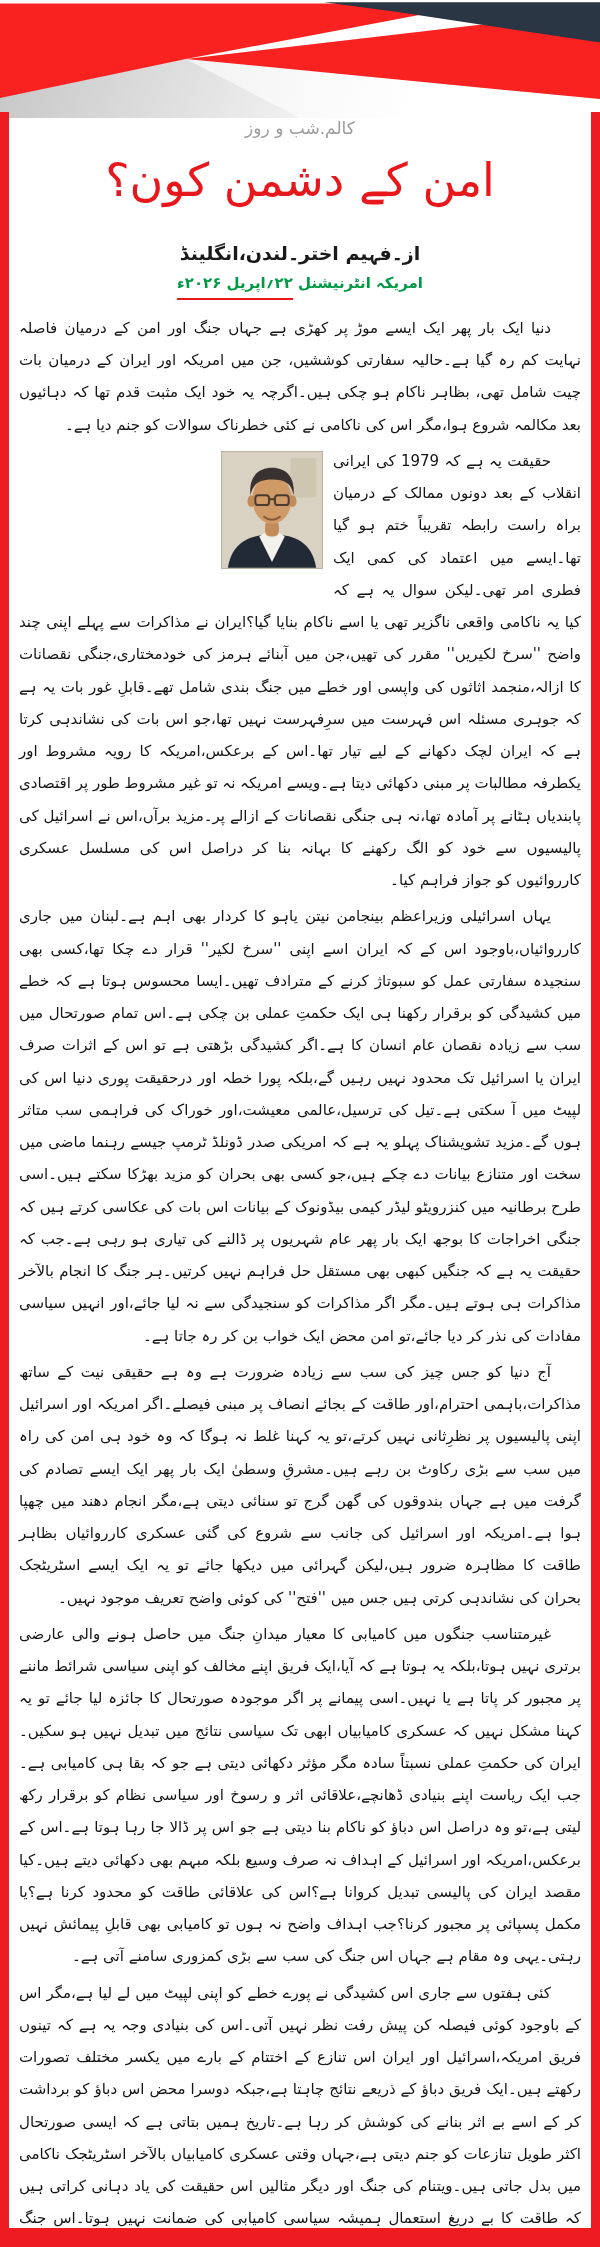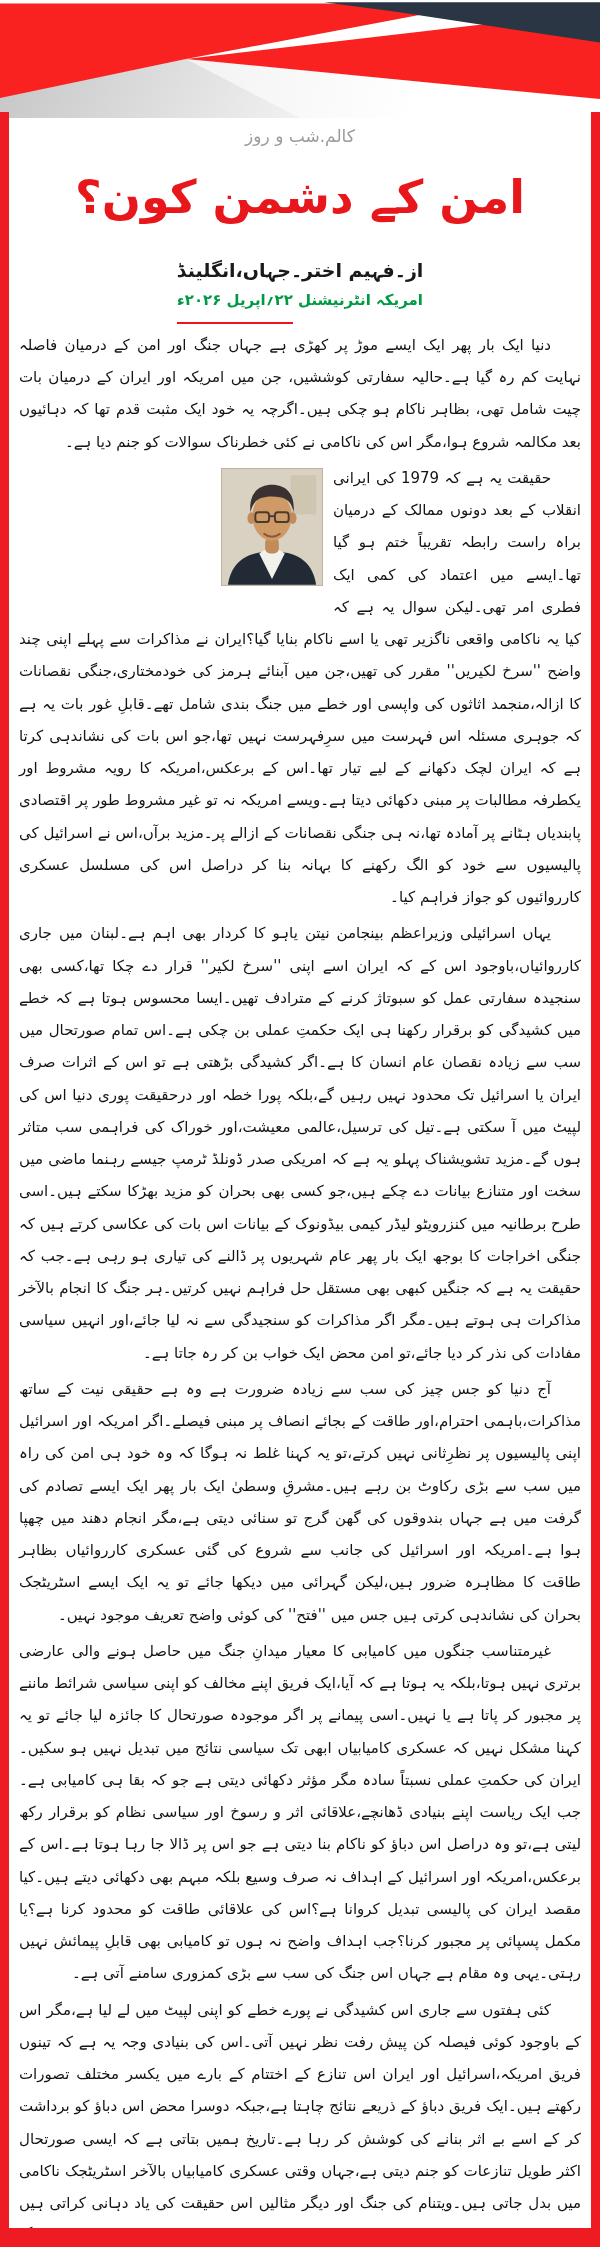"کالم.شب و روز" .category { margin-top: 8px -> none }
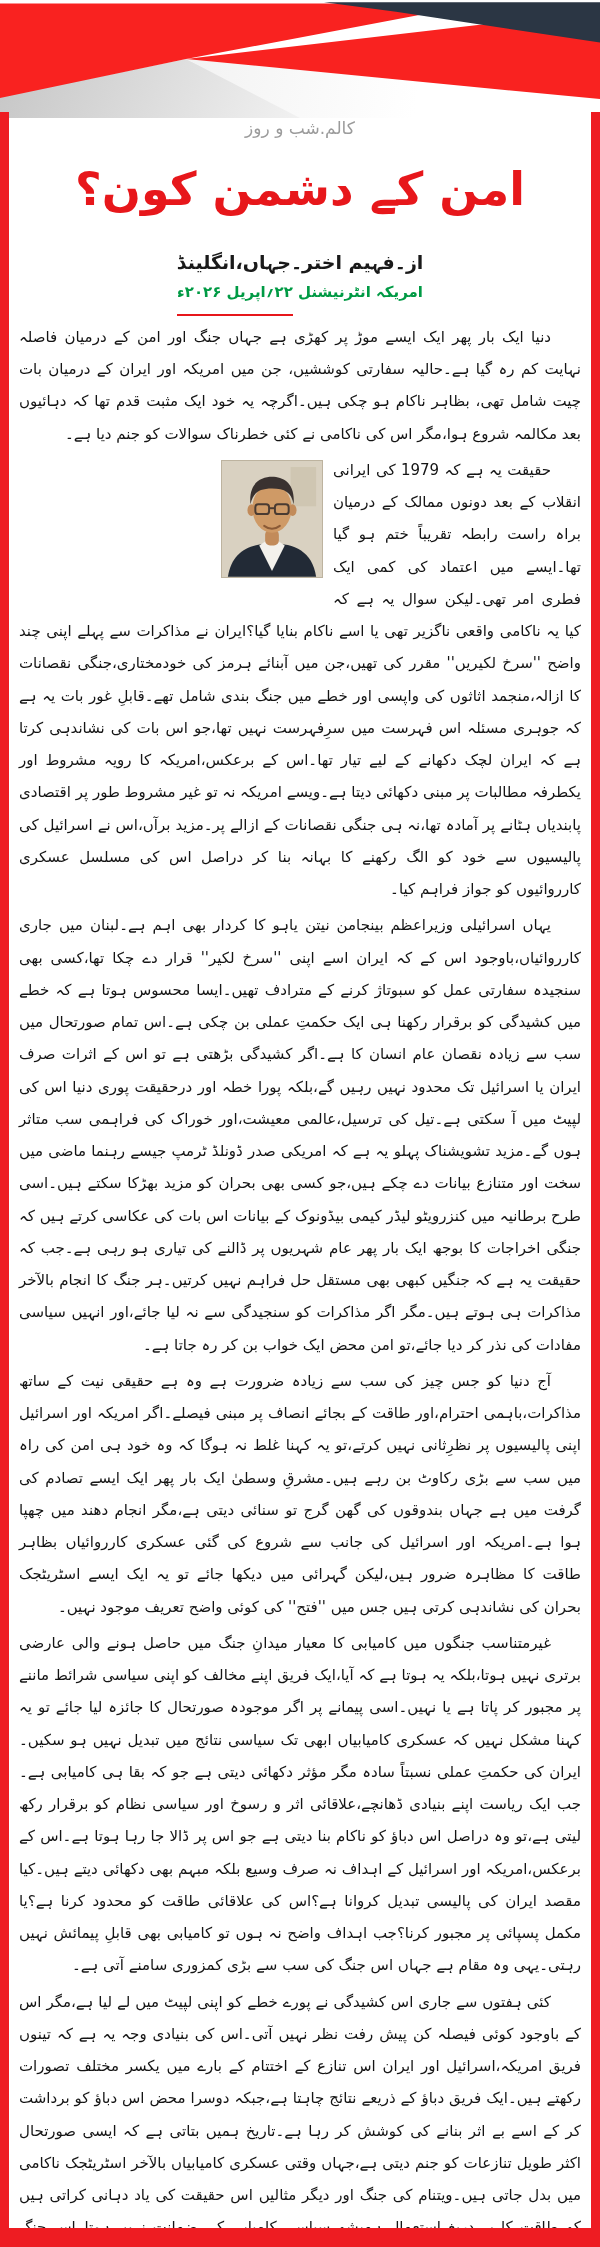"امن کے دشمن کون؟" .title { font-weight: 700 -> 400; margin-top: 20px -> 11px }
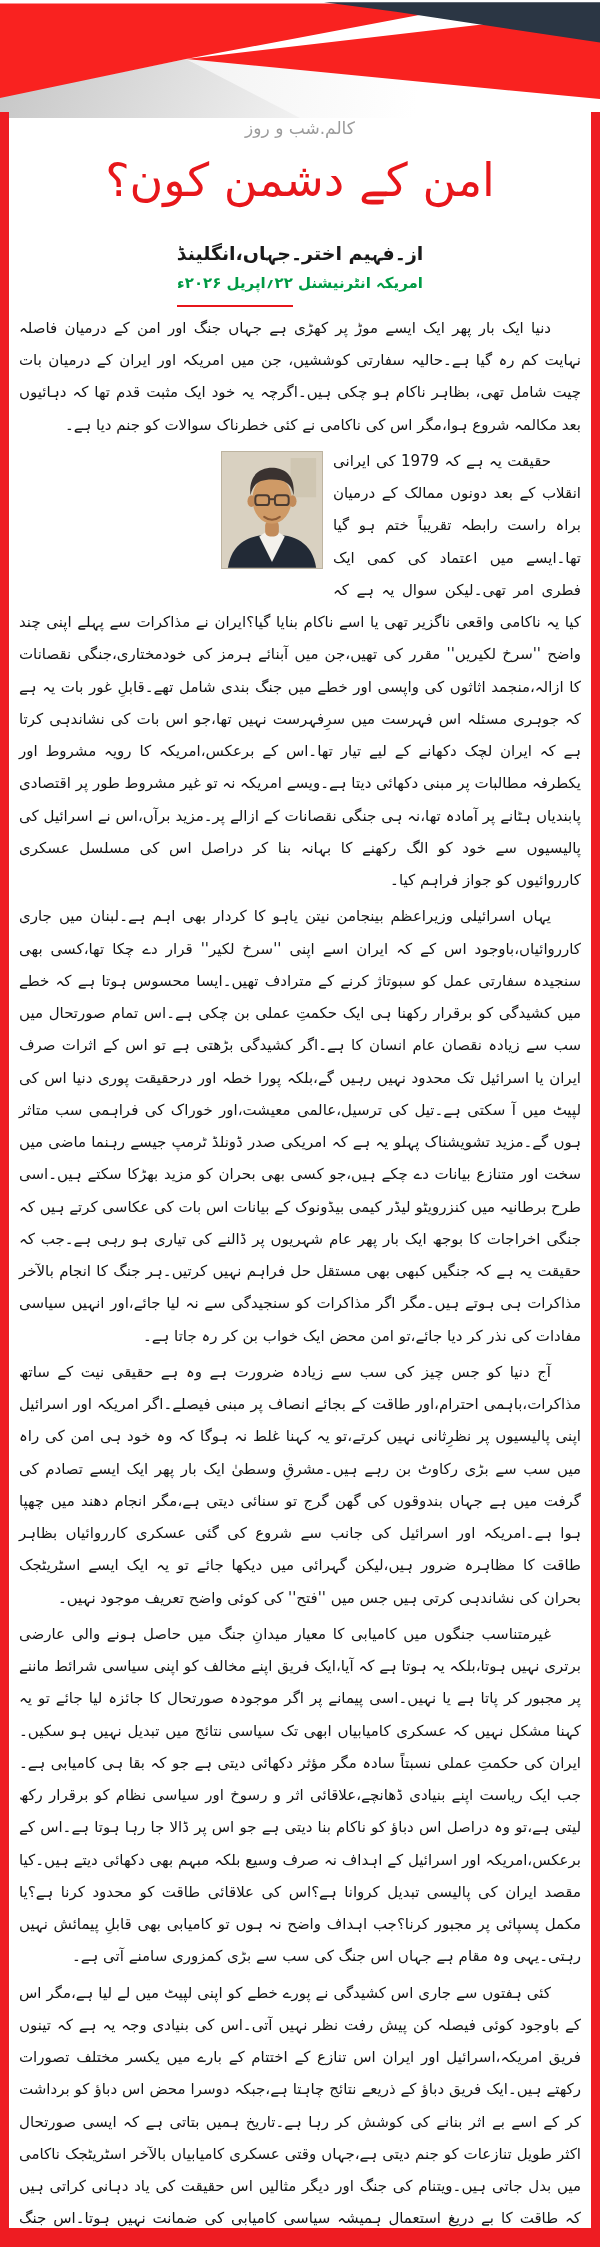"از۔فہیم اختر۔جہاں،انگلینڈ" div.byline { text: جہاں -> لندن }
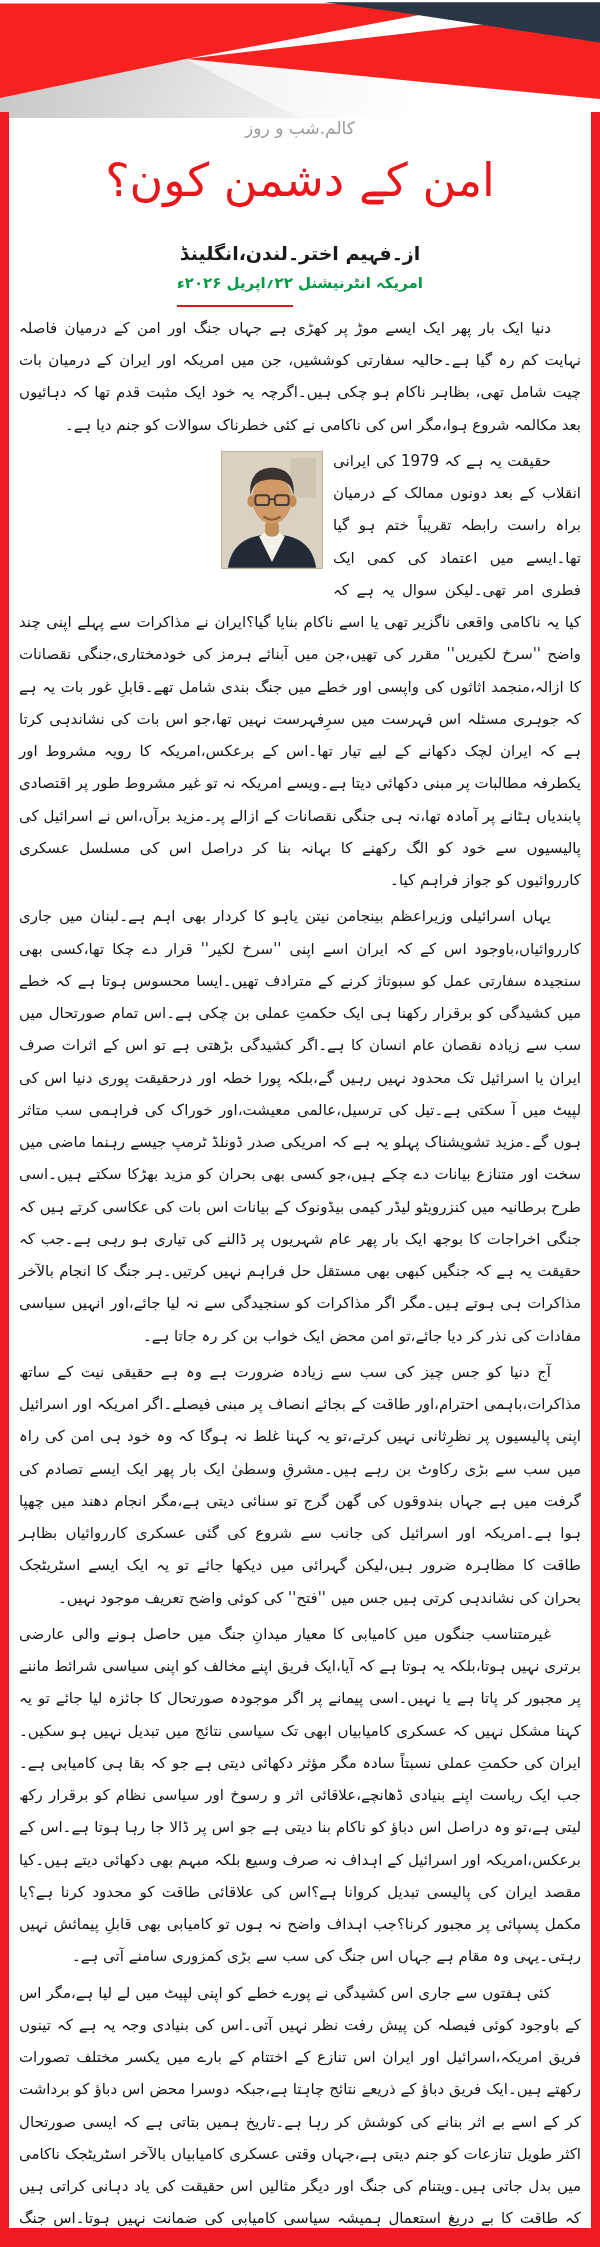"۲۲؍اپریل ۲۰۲۶ء" .publine .pub-date { padding-bottom: 13px -> 6px }
